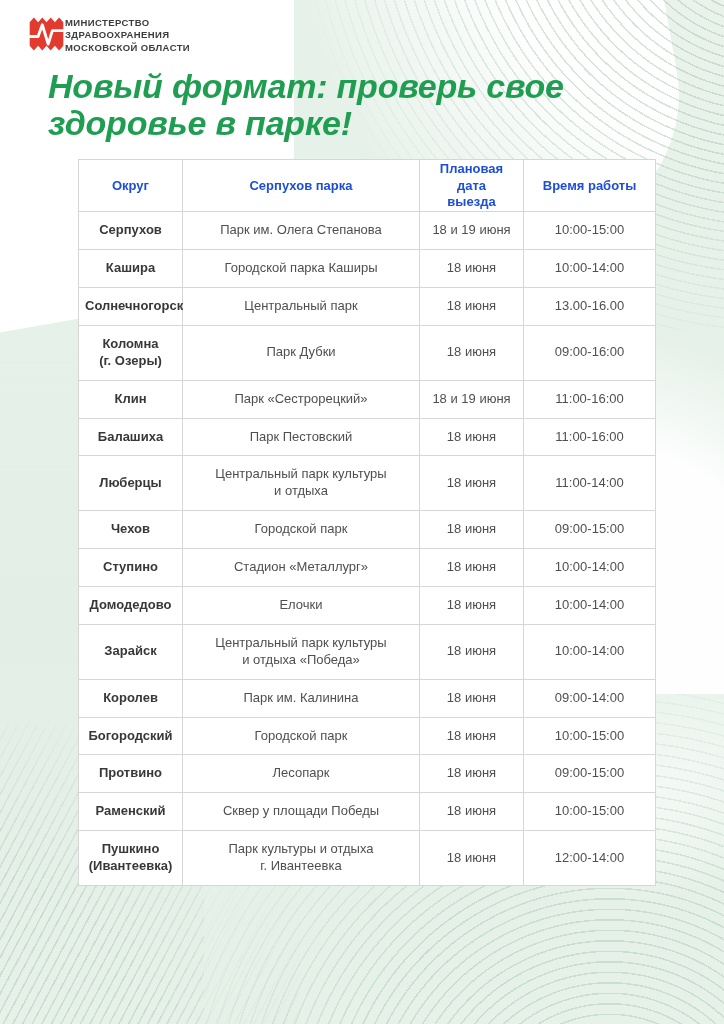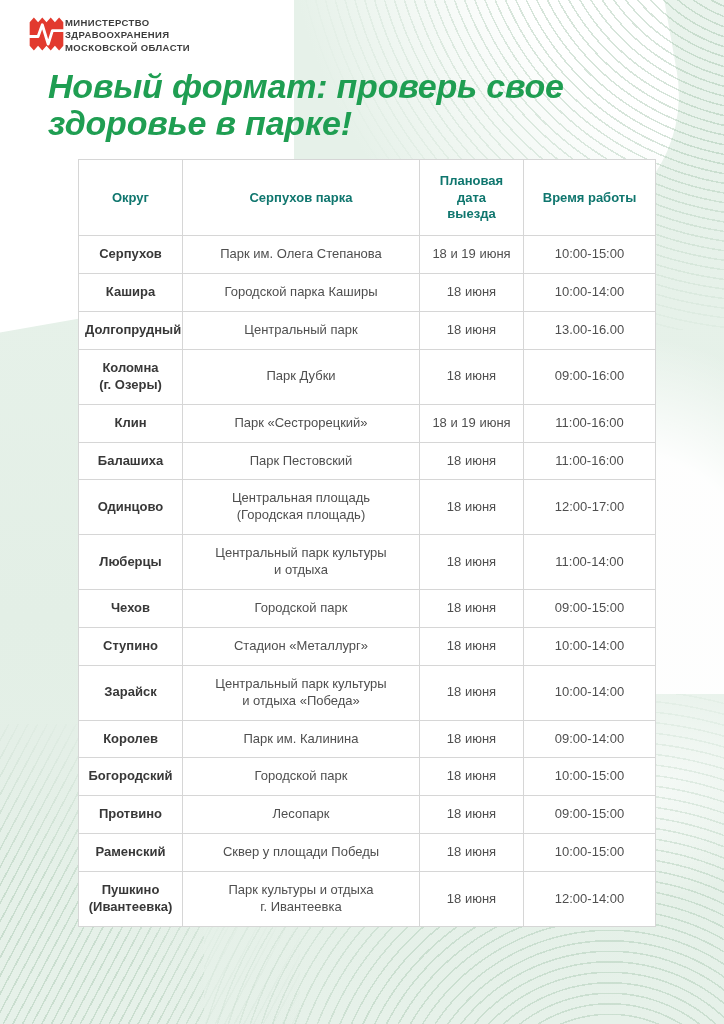"Плановая дата" table.parks th { color: #0f766e -> #1d4ed8; padding: 13px 6px -> 1px 6px }
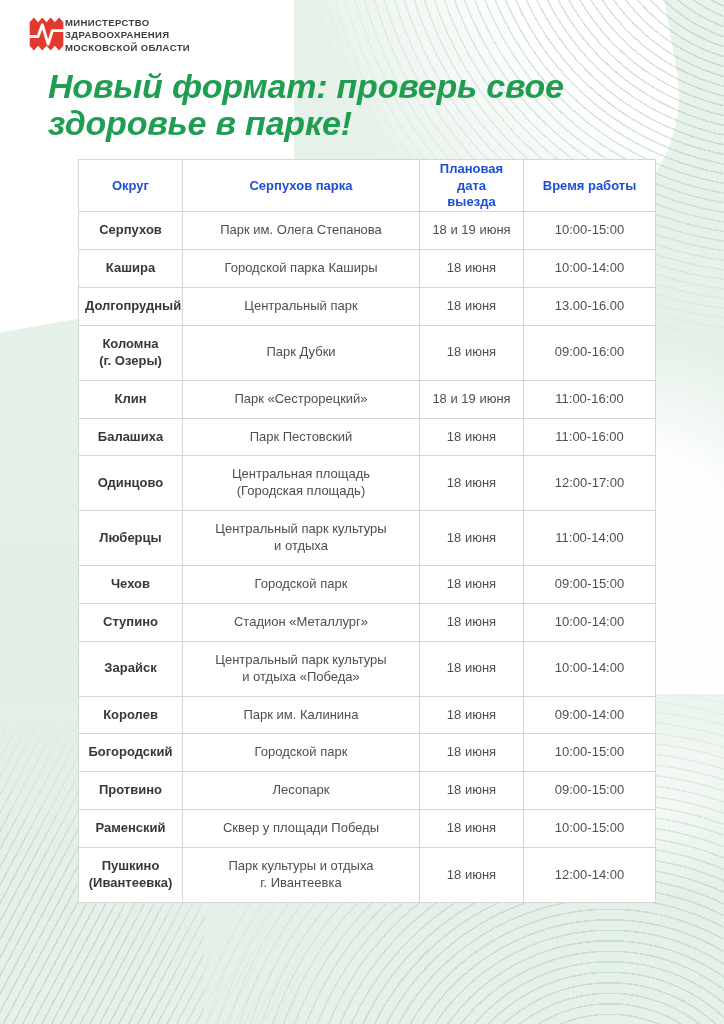"Долгопрудный" td { text: Долгопрудный -> Солнечногорск }
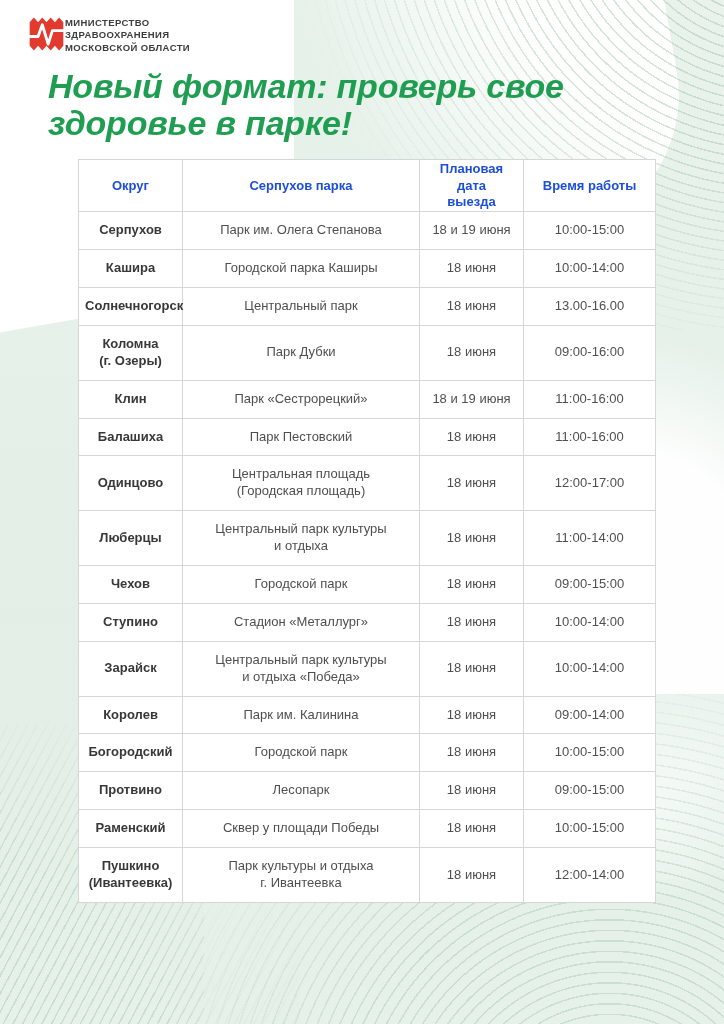"Одинцово" tr { html: <tr> <td>Одинцово</td> <td>Центральная площадь (Городская площадь)</td> <td>18 июня</td> <td>12:00-17:00</td> </tr> -> none }
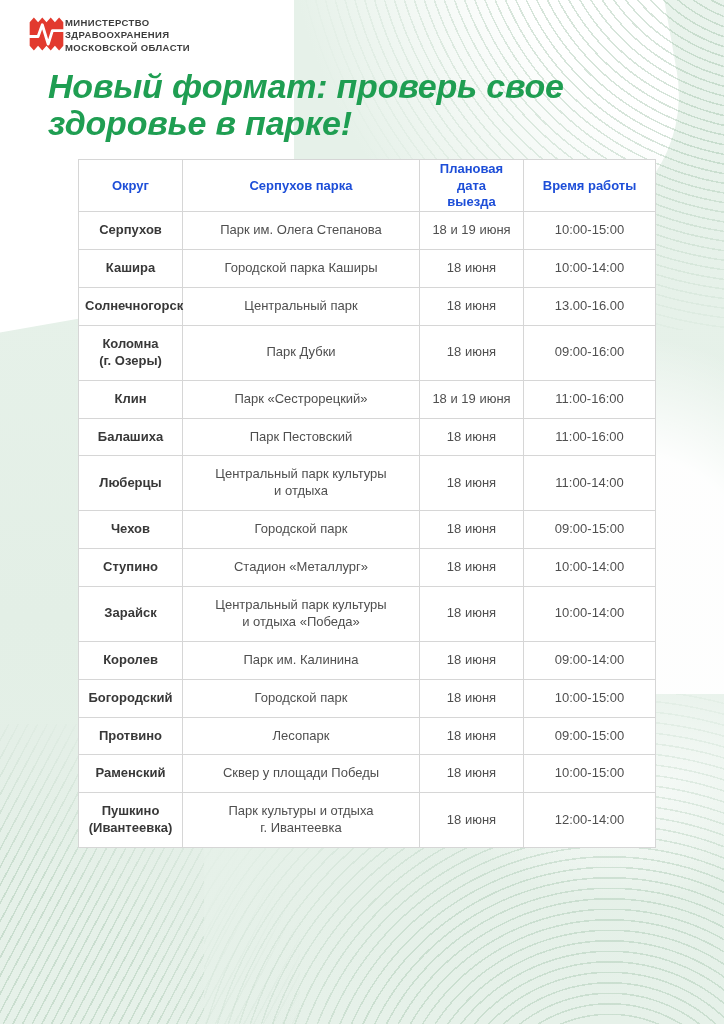"Домодедово" tr { html: none -> <tr> <td>Домодедово</td> <td>Елочки</td> <td>18 июня</td> <td>10:00-14:00</td> </tr> }
